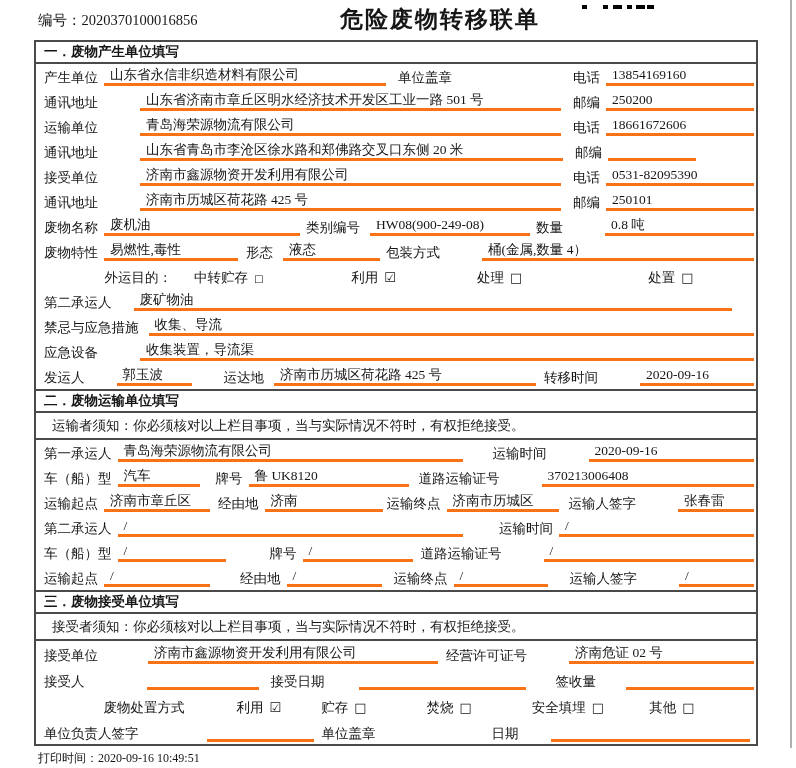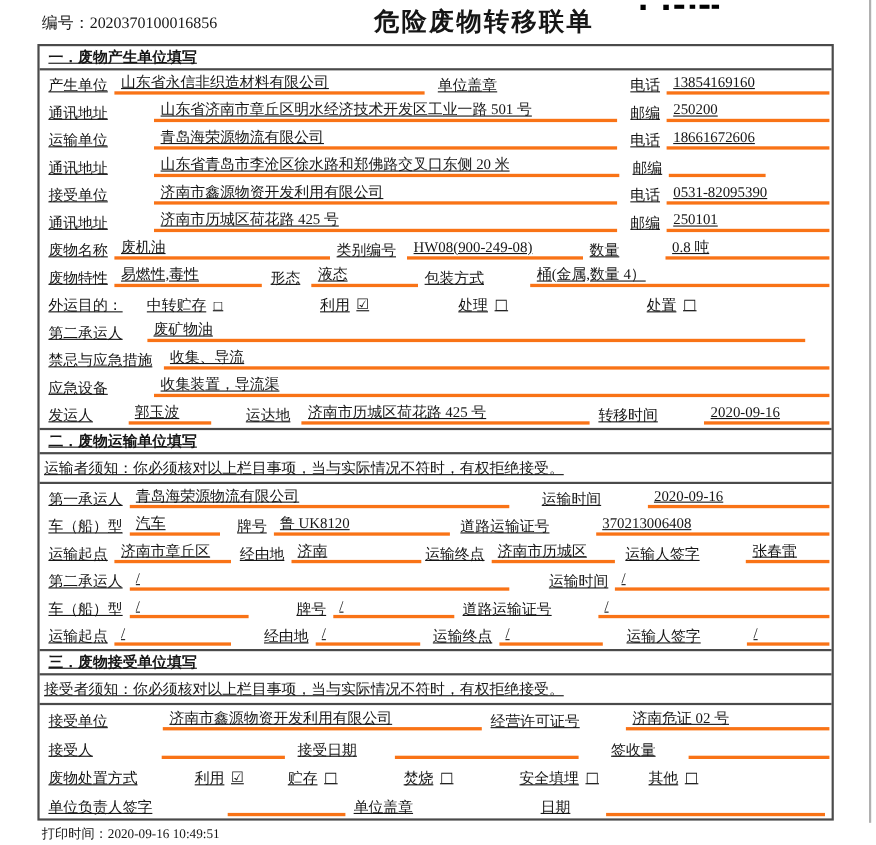"一．废物产生单位填写" .form { text-decoration: underline -> none }
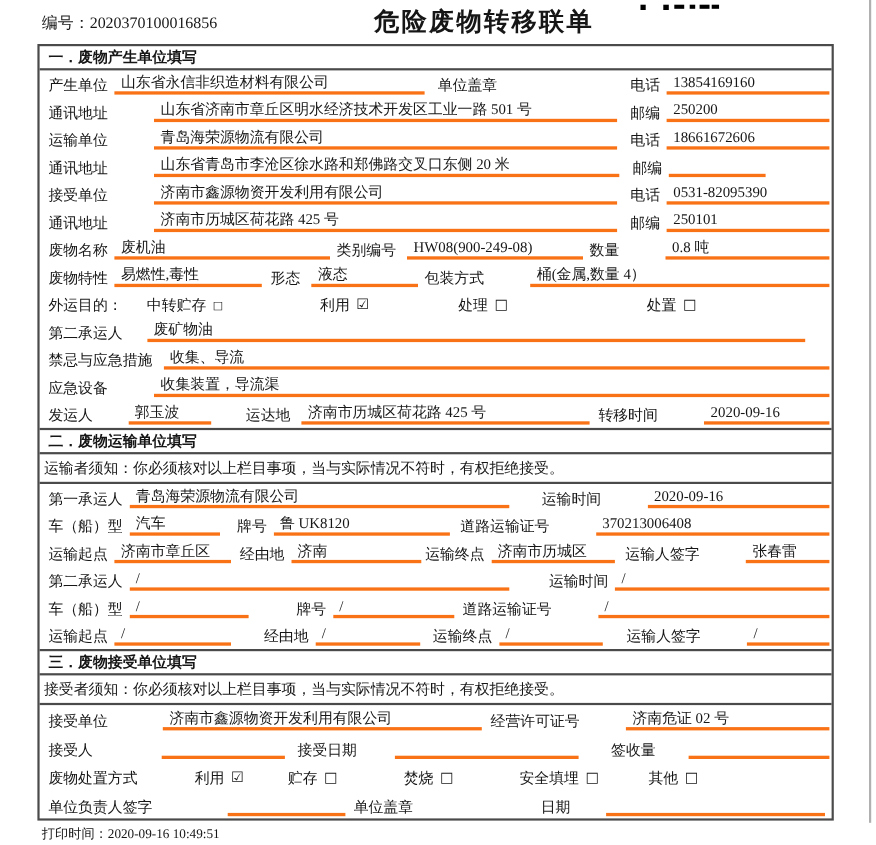"产生单位" .row { justify-content: none -> center }
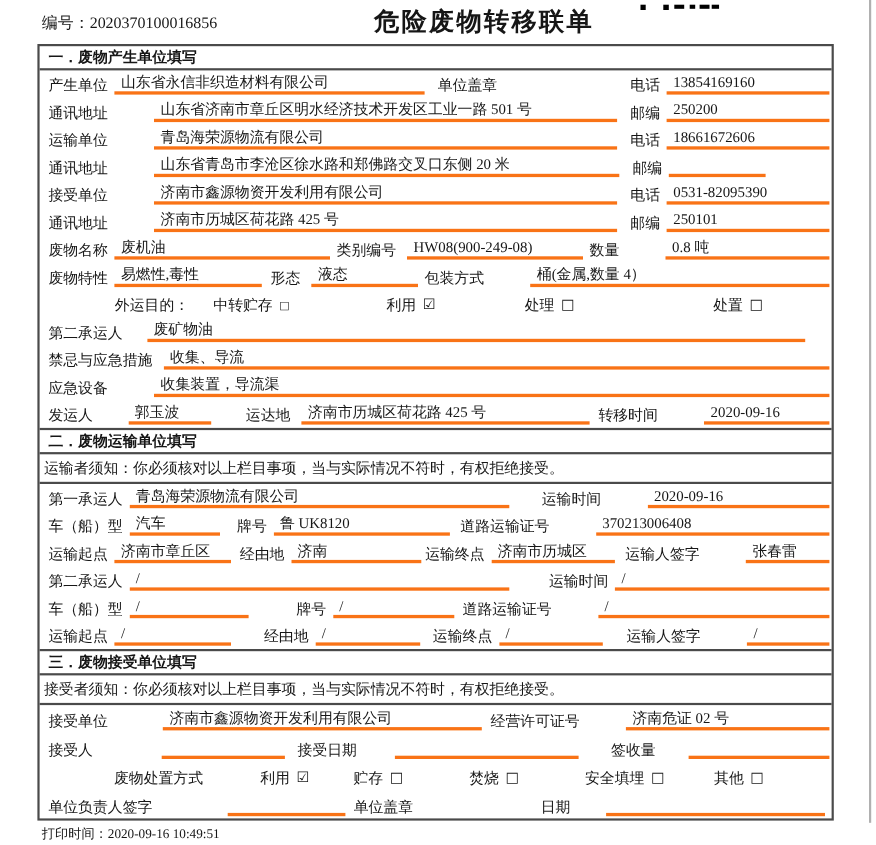"运输者须知：你必须核对以上栏目事项，当与实际情况不符时，有权拒绝接受。" .notice-row { padding: 0 4px -> 0 16px }
